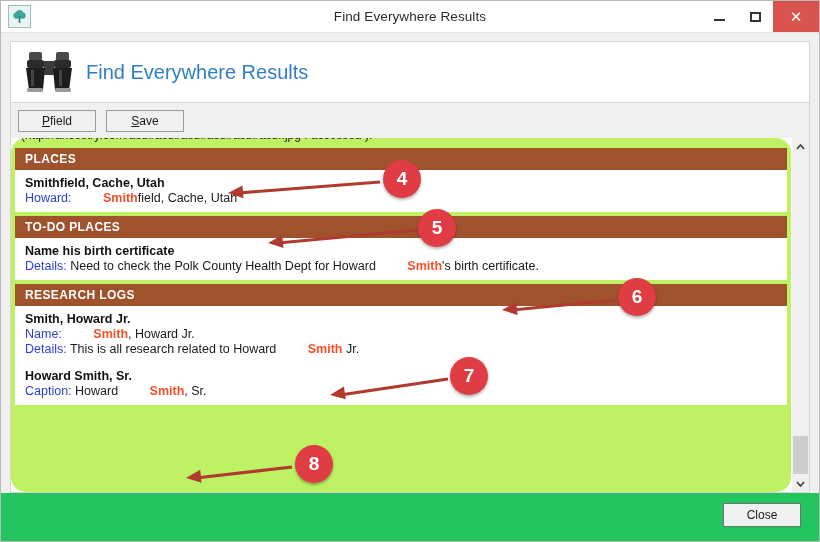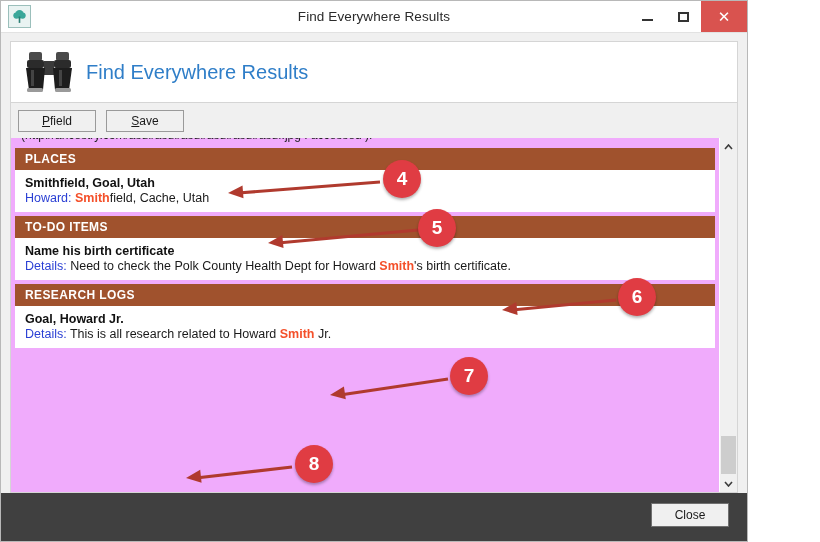"Find Everywhere Results" .window { width: 748px -> 820px }
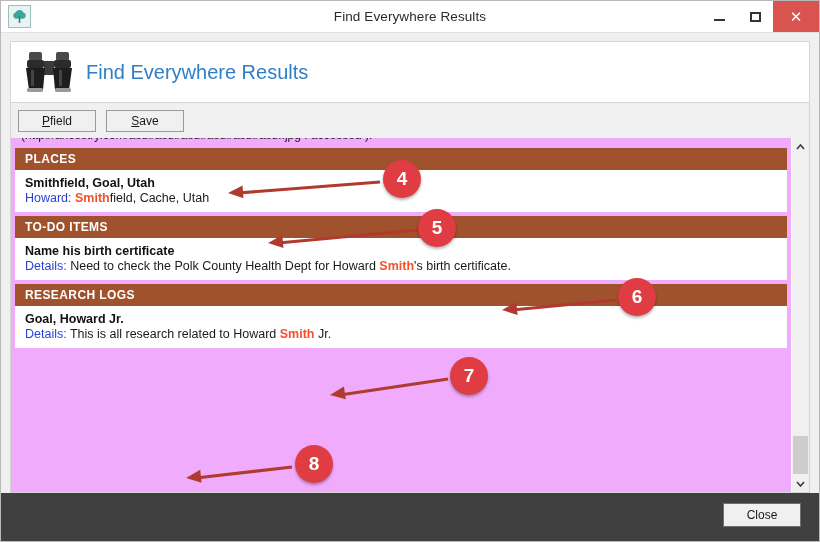"PLACES" .results-scroll { background: #f0abfc -> #bef264; border-radius: none -> 15px }
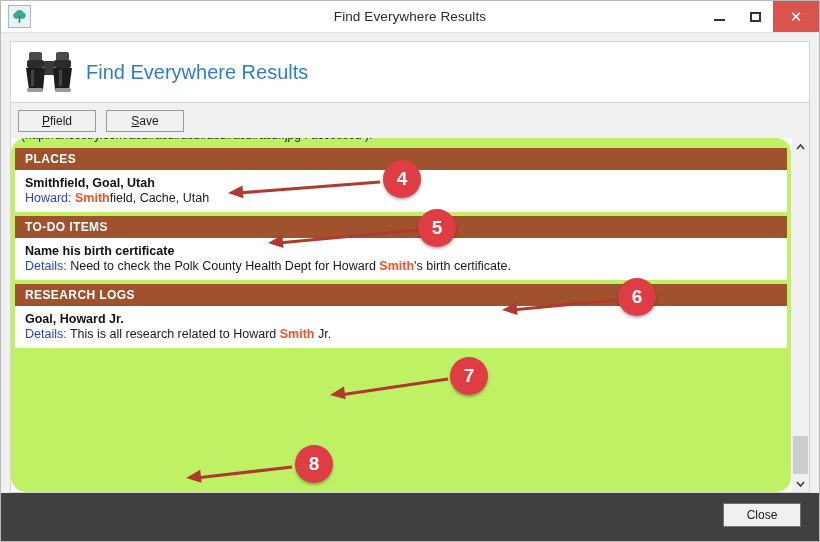"Smithfield, Goal, Utah" div.entry-title { text: Goal -> Cache }
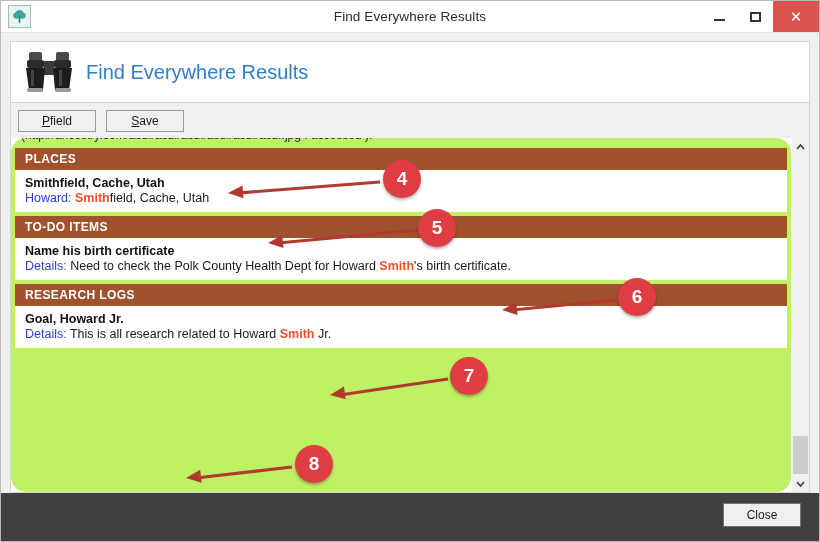"Smith" .hit { margin-left: none -> 28px }
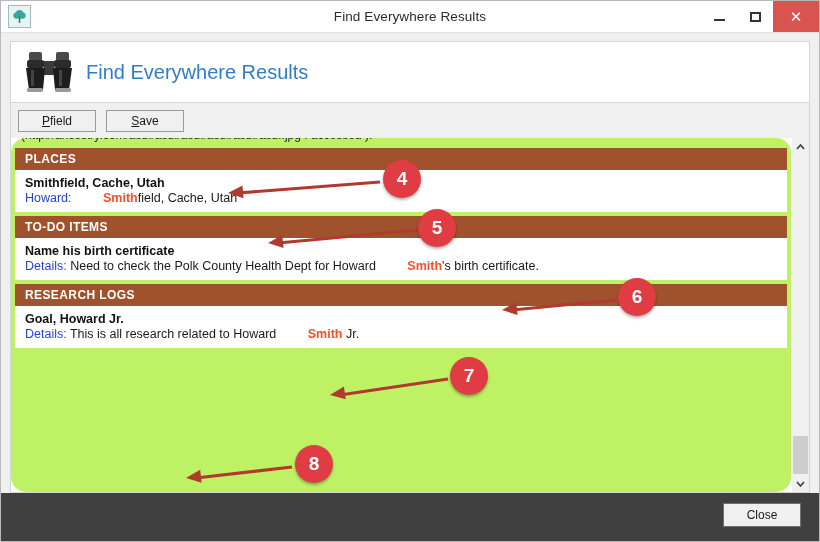"TO-DO ITEMS" div.sec-header { text: ITEMS -> PLACES }
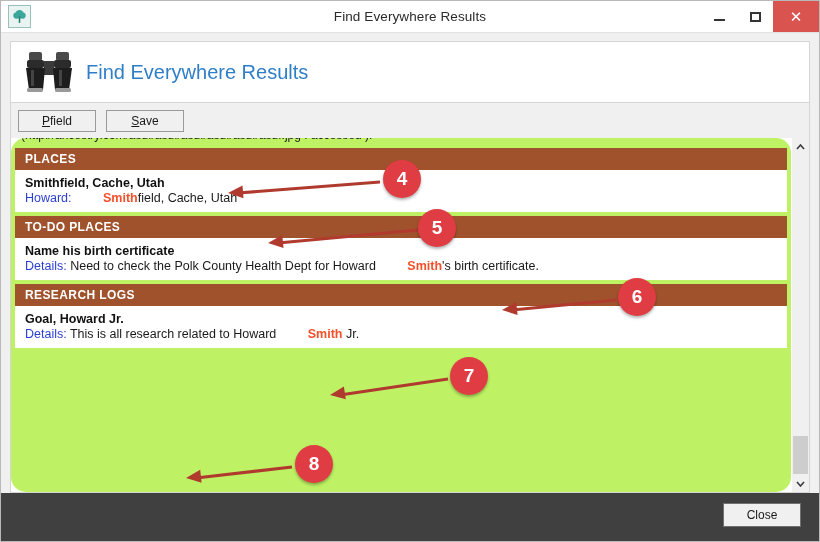"Goal, Howard Jr." div.entry-title { text: Goal -> Smith }
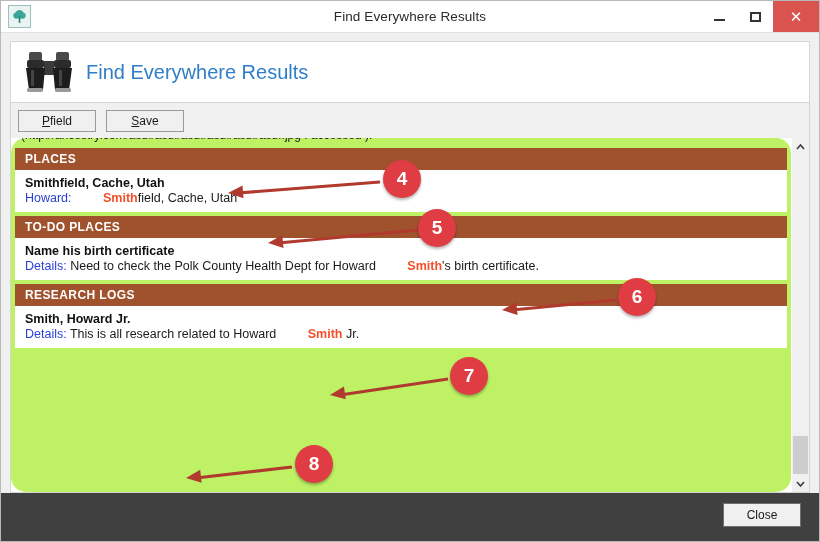"Name: Smith, Howard Jr." div.entry-line { html: none -> <div><span>Name:</span> <span>Smith</span>, Howard Jr.</div> }
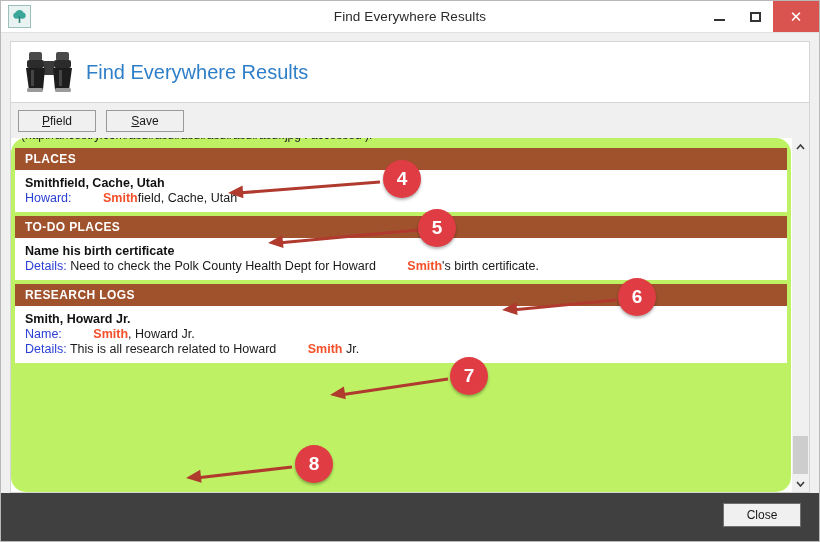"Howard Smith, Sr." div.entry { html: none -> <div> <div>Howard Smith, Sr.</div> <div><span>Caption:</span> Howard <span>Smith</span>, Sr.</div> </div> }
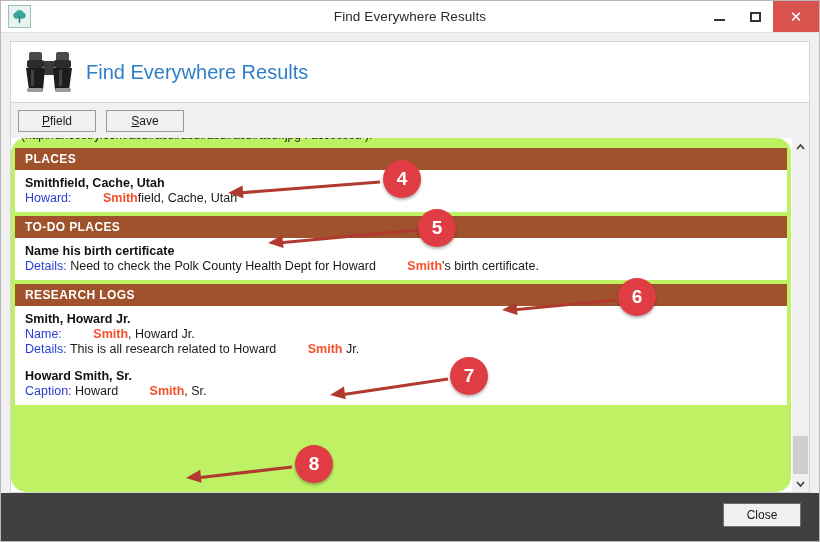"Close" .footer { background: #404040 -> #22c55e }
